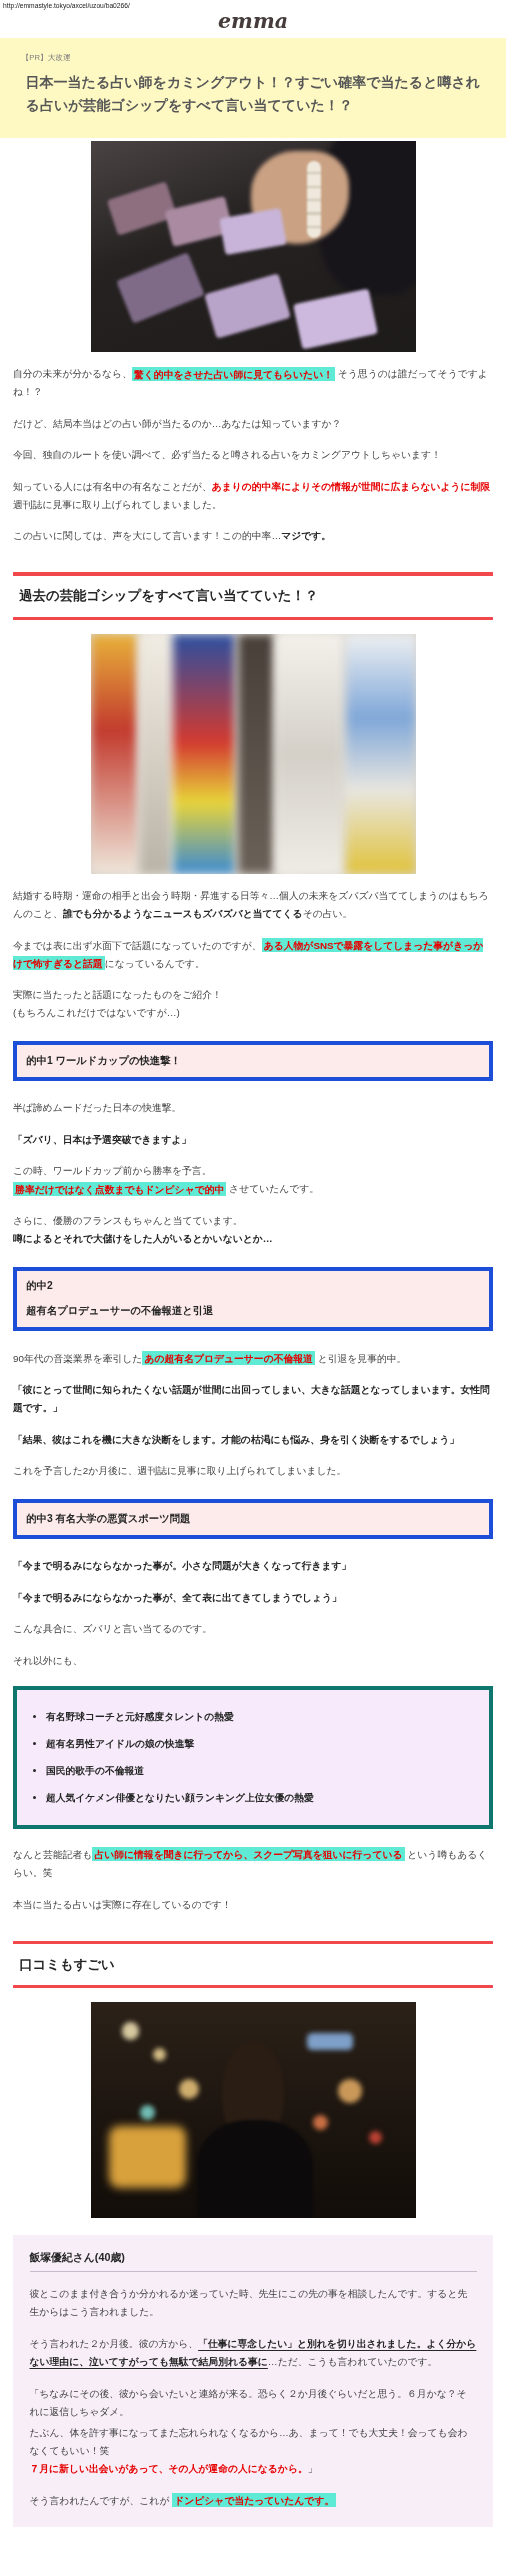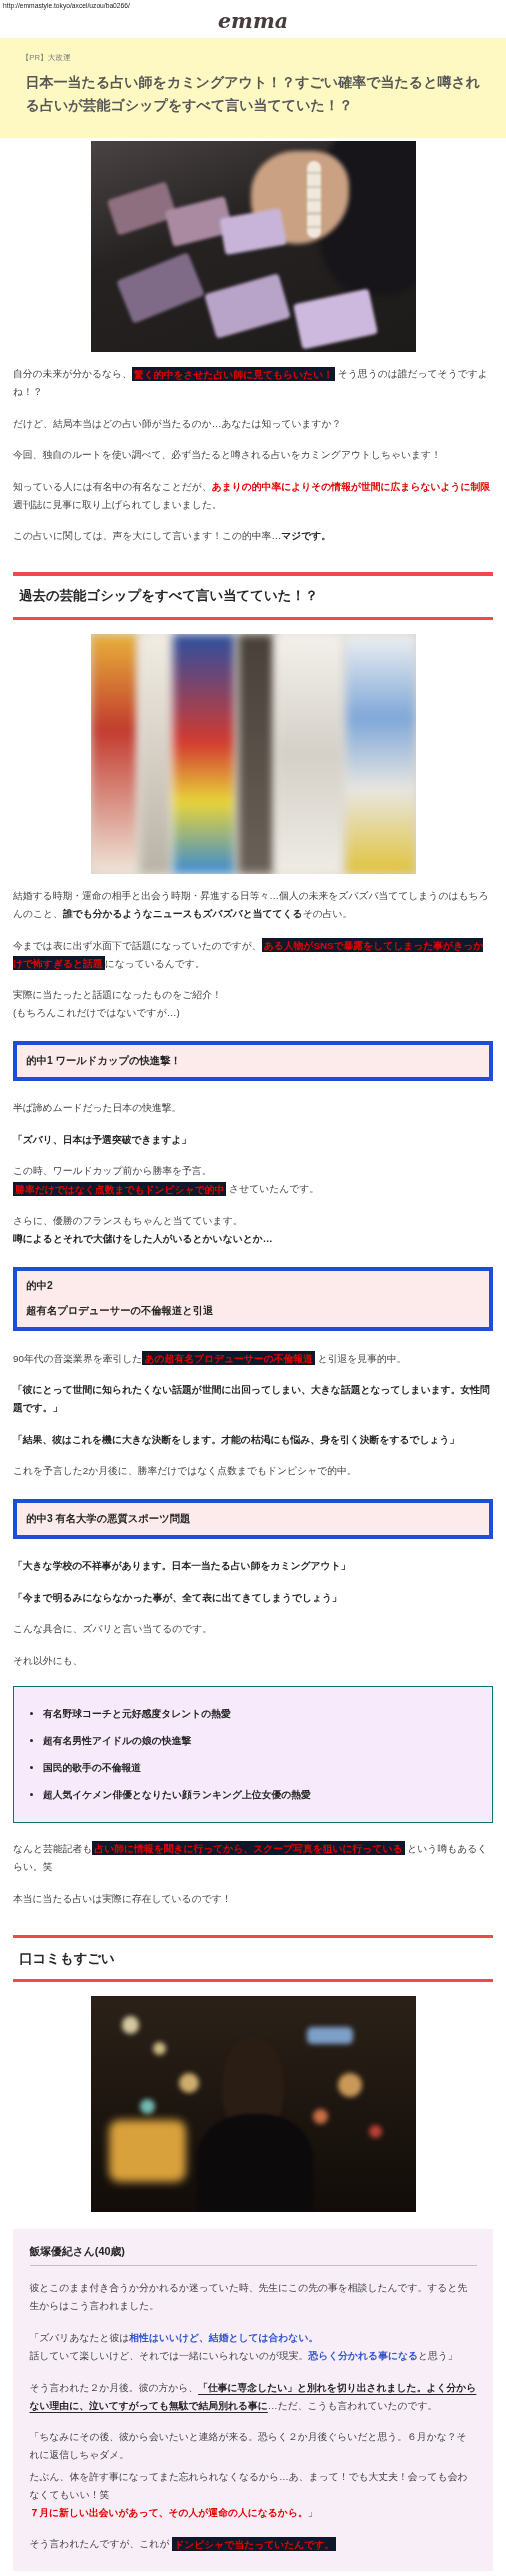"驚く的中をさせた占い師に見てもらいたい！" .hl { background: #0f172a -> #5eead4 }
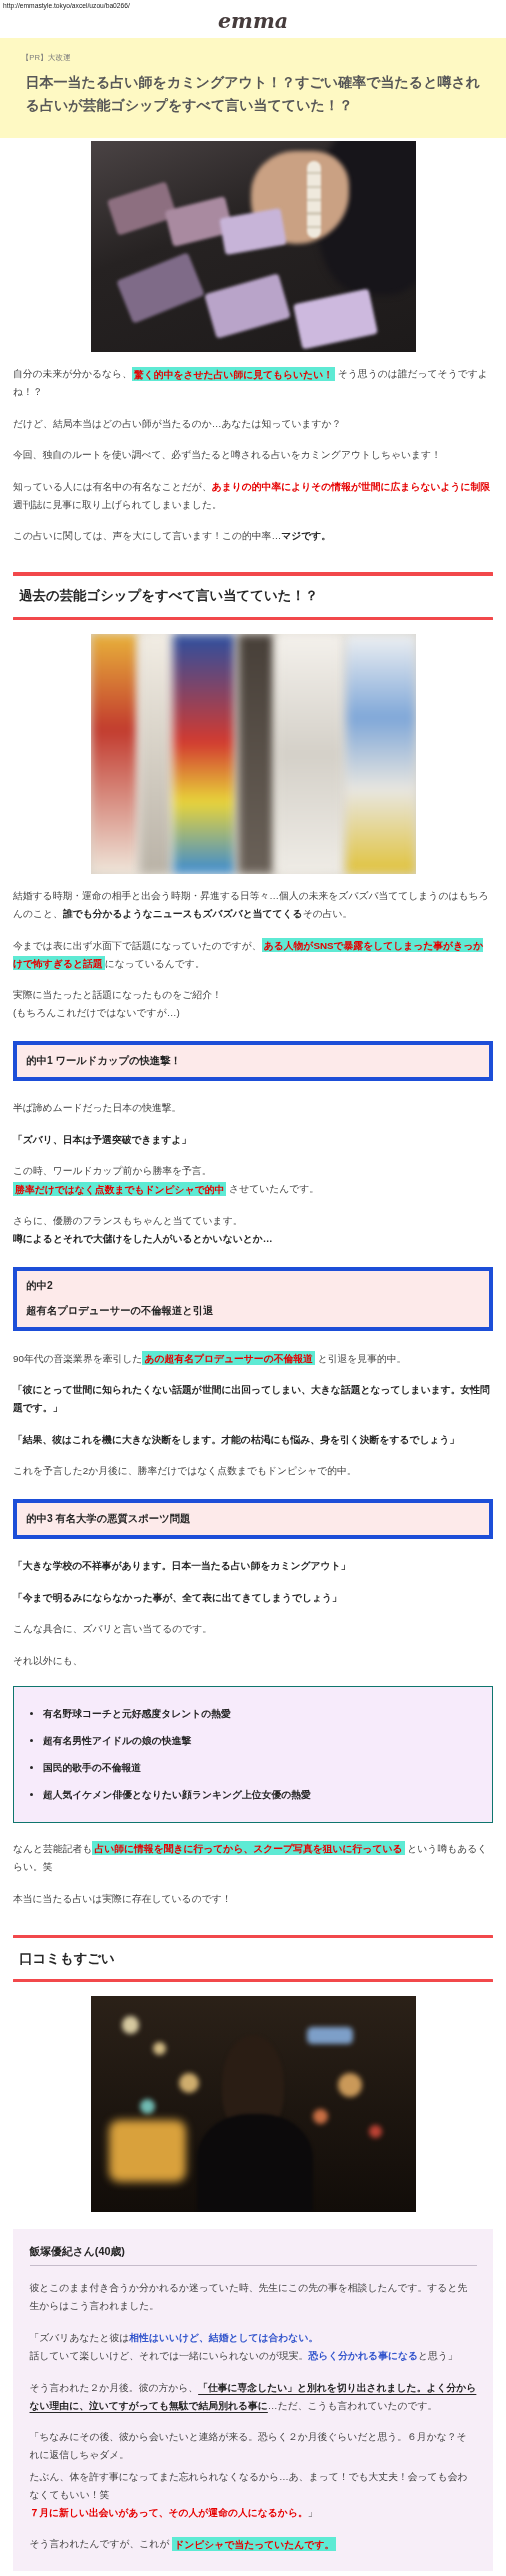"これを予言した2か月後に、勝率だけではなく点数までもドンピシャで的中。" p.body { text: 勝率だけではなく点数までもドンピシャで的中 -> 週刊誌に見事に取り上げられてしまいました }
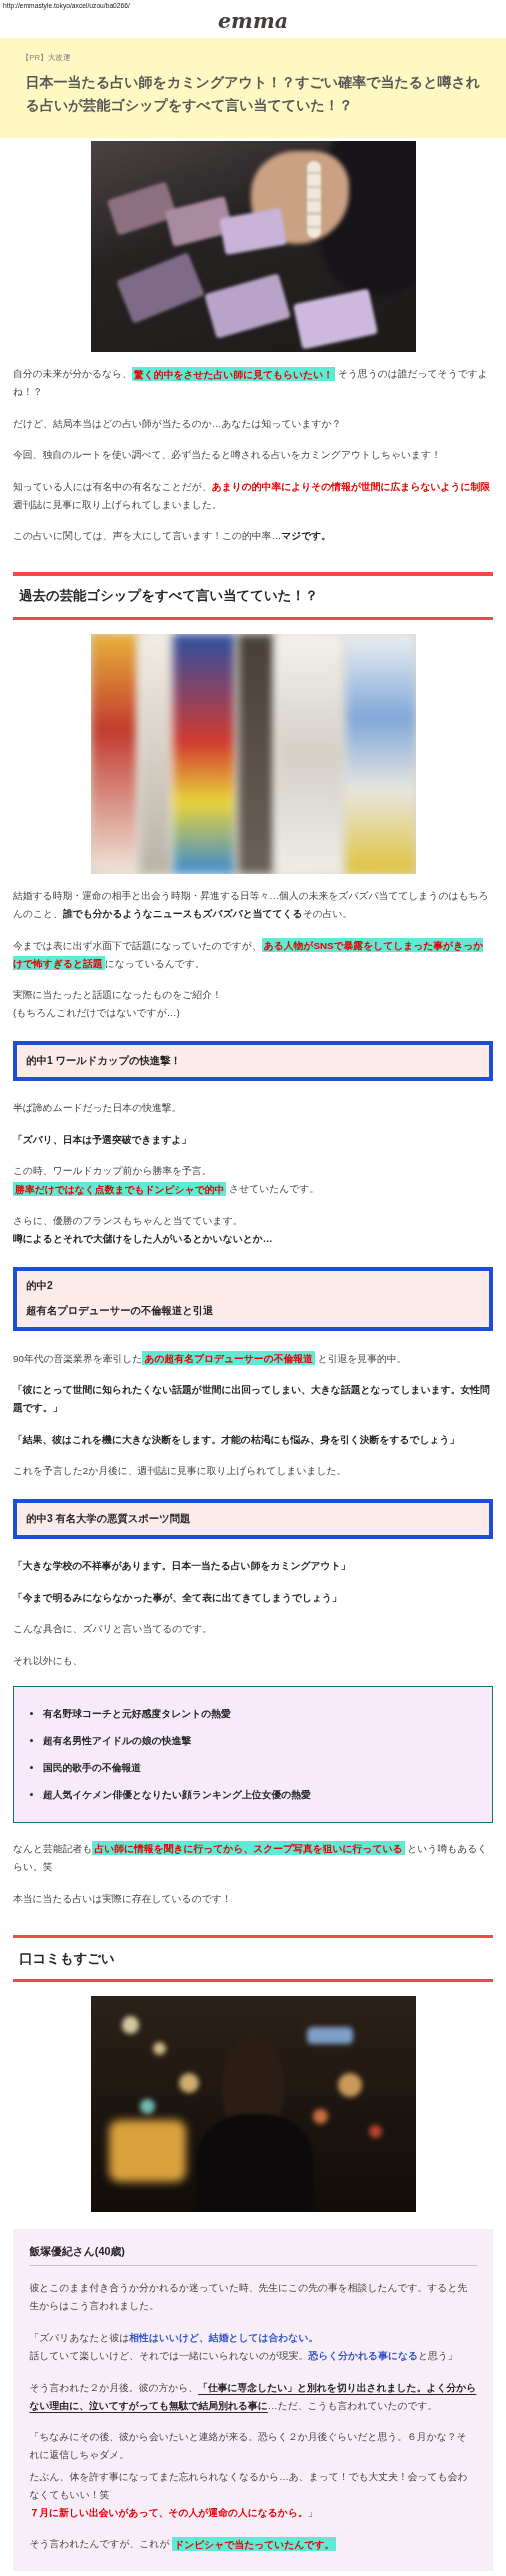"「大きな学校の不祥事があります。日本一当たる占い師をカミングアウト」" p.body { text: 大きな学校の不祥事があります。日本一当たる占い師をカミングアウト -> 今まで明るみにならなかった事が。小さな問題が大きくなって行きます }
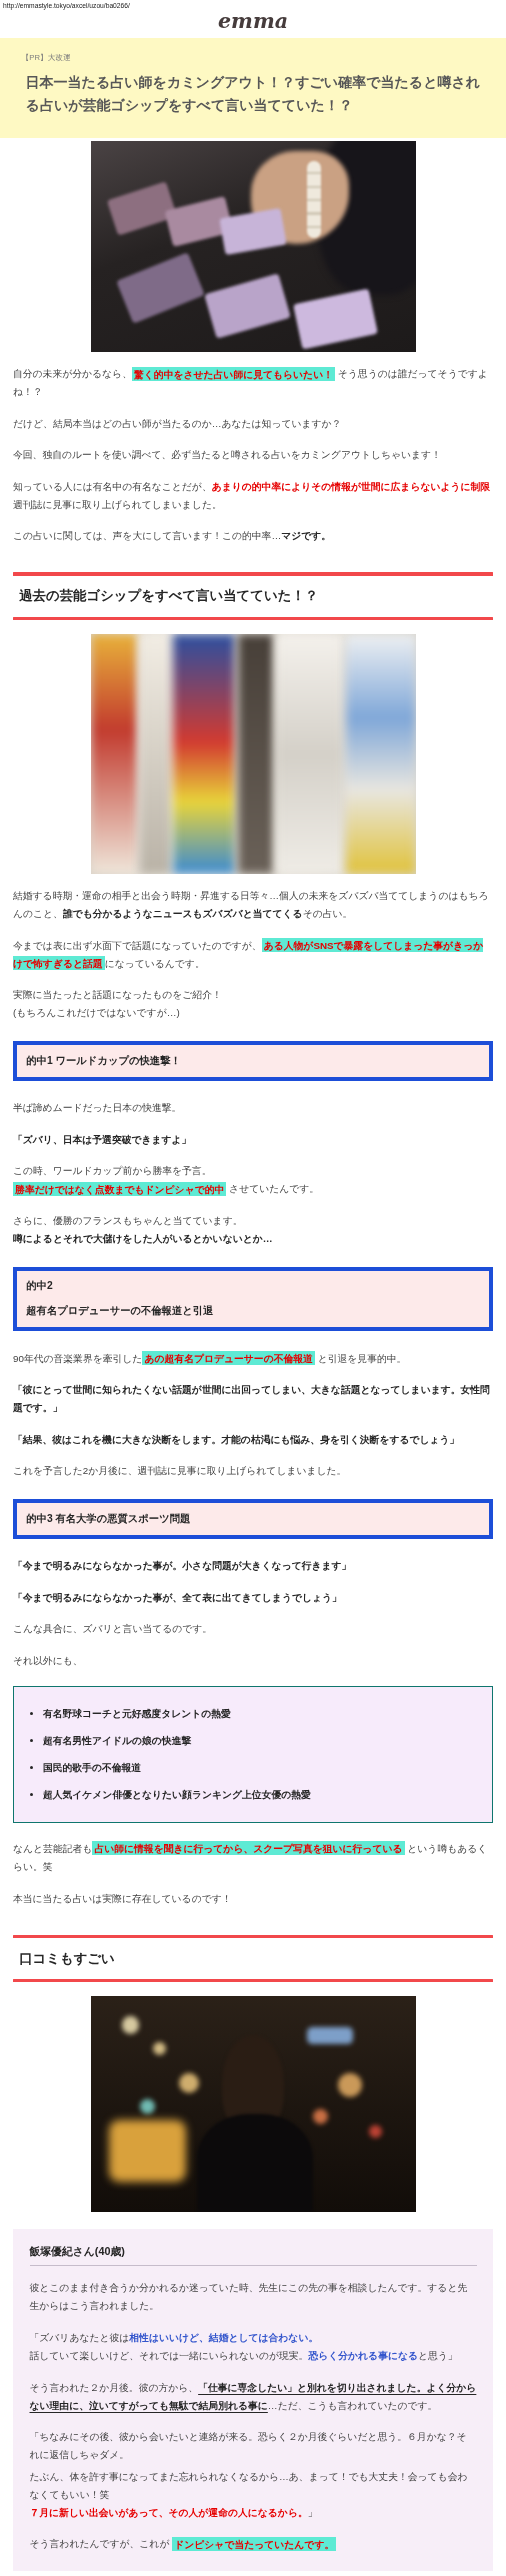"有名野球コーチと元好感度タレントの熱愛" .purple-box { border: 1px solid #0f766e -> 4px solid #0f766e }
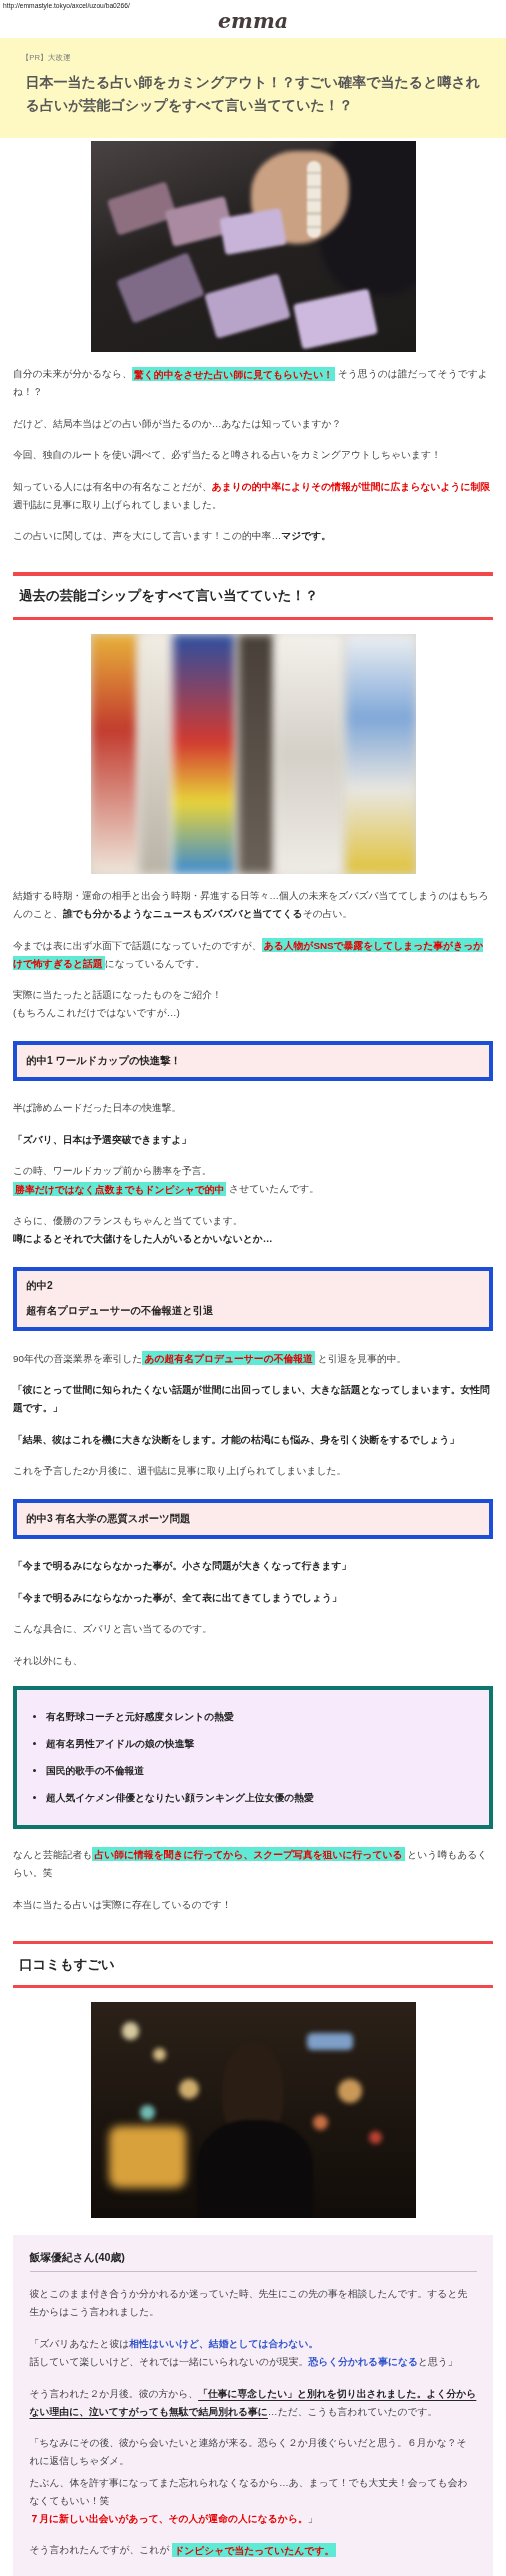"「ズバリあなたと彼は相性はいいけど、結婚としては合わない。" p { html: <p> <span>「ズバリあなたと彼は</span><span>相性はいいけど、結婚としては合わない。</span><br> <span>話していて楽しいけど、それでは一緒にいられないのが現実。</span><span>恐らく分かれる事になる</span><span>と思う」</span> </p> -> none }
